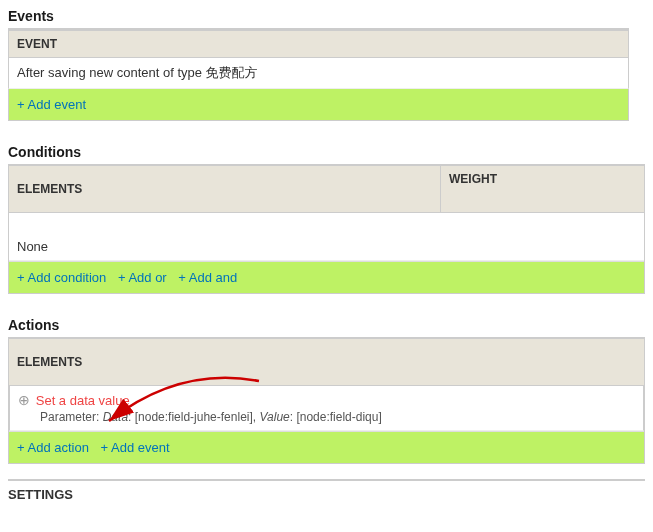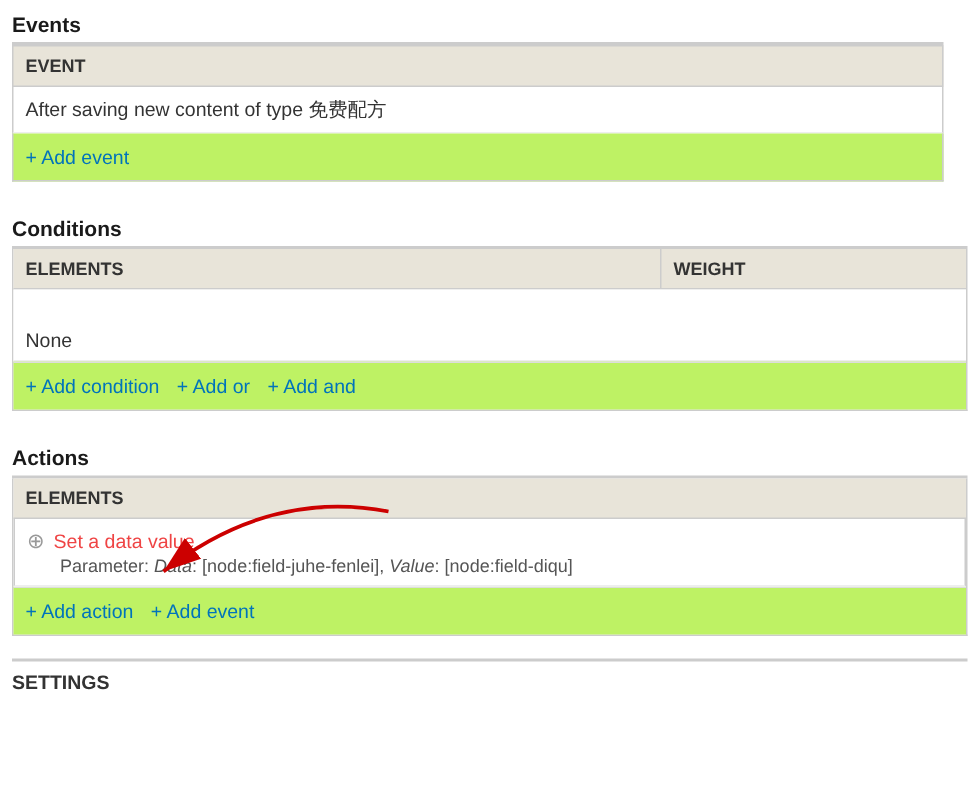"ELEMENTS" .table-header .col-elements { padding: 6px 8px -> 16px 8px }
